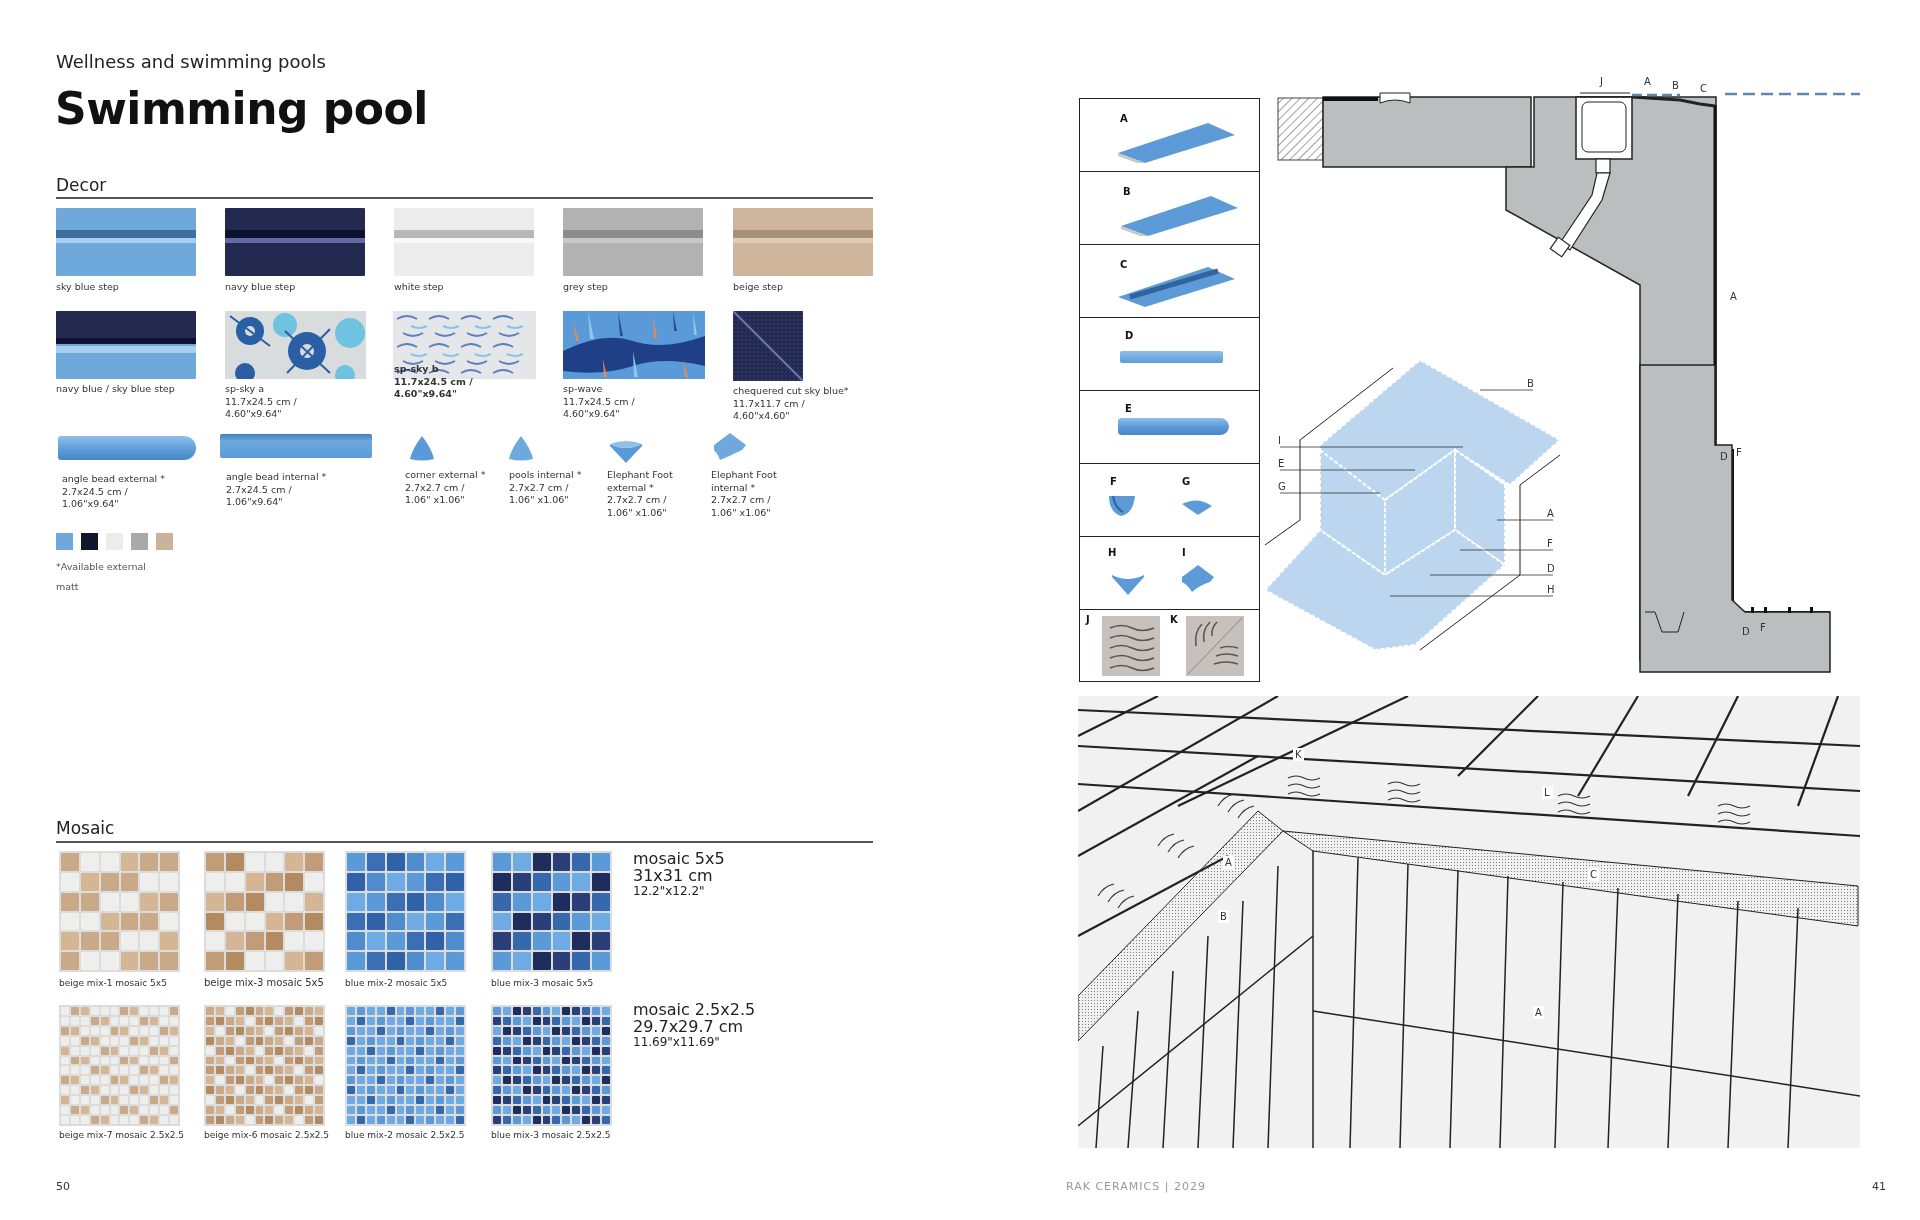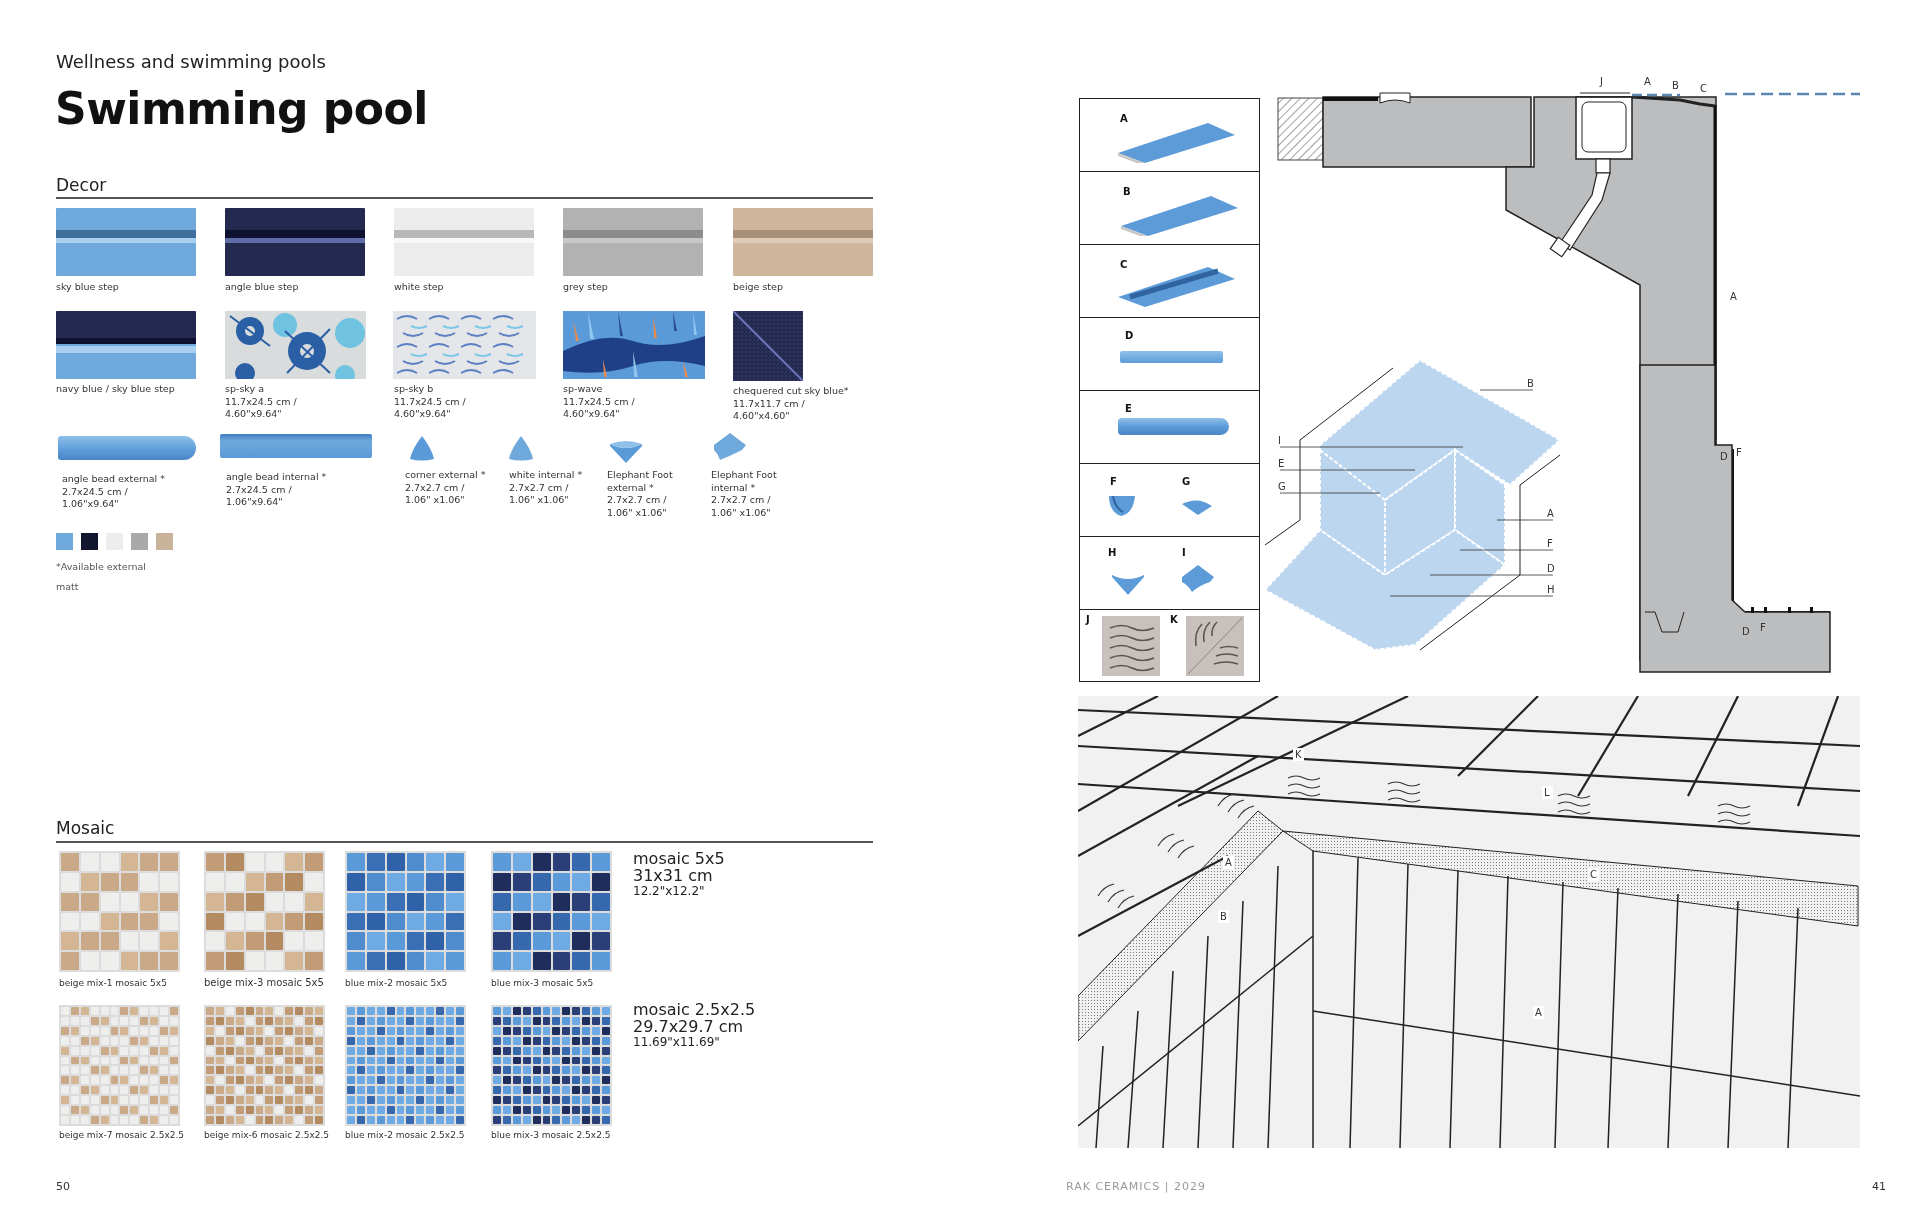"angle blue step" div.lbl { text: angle -> navy }
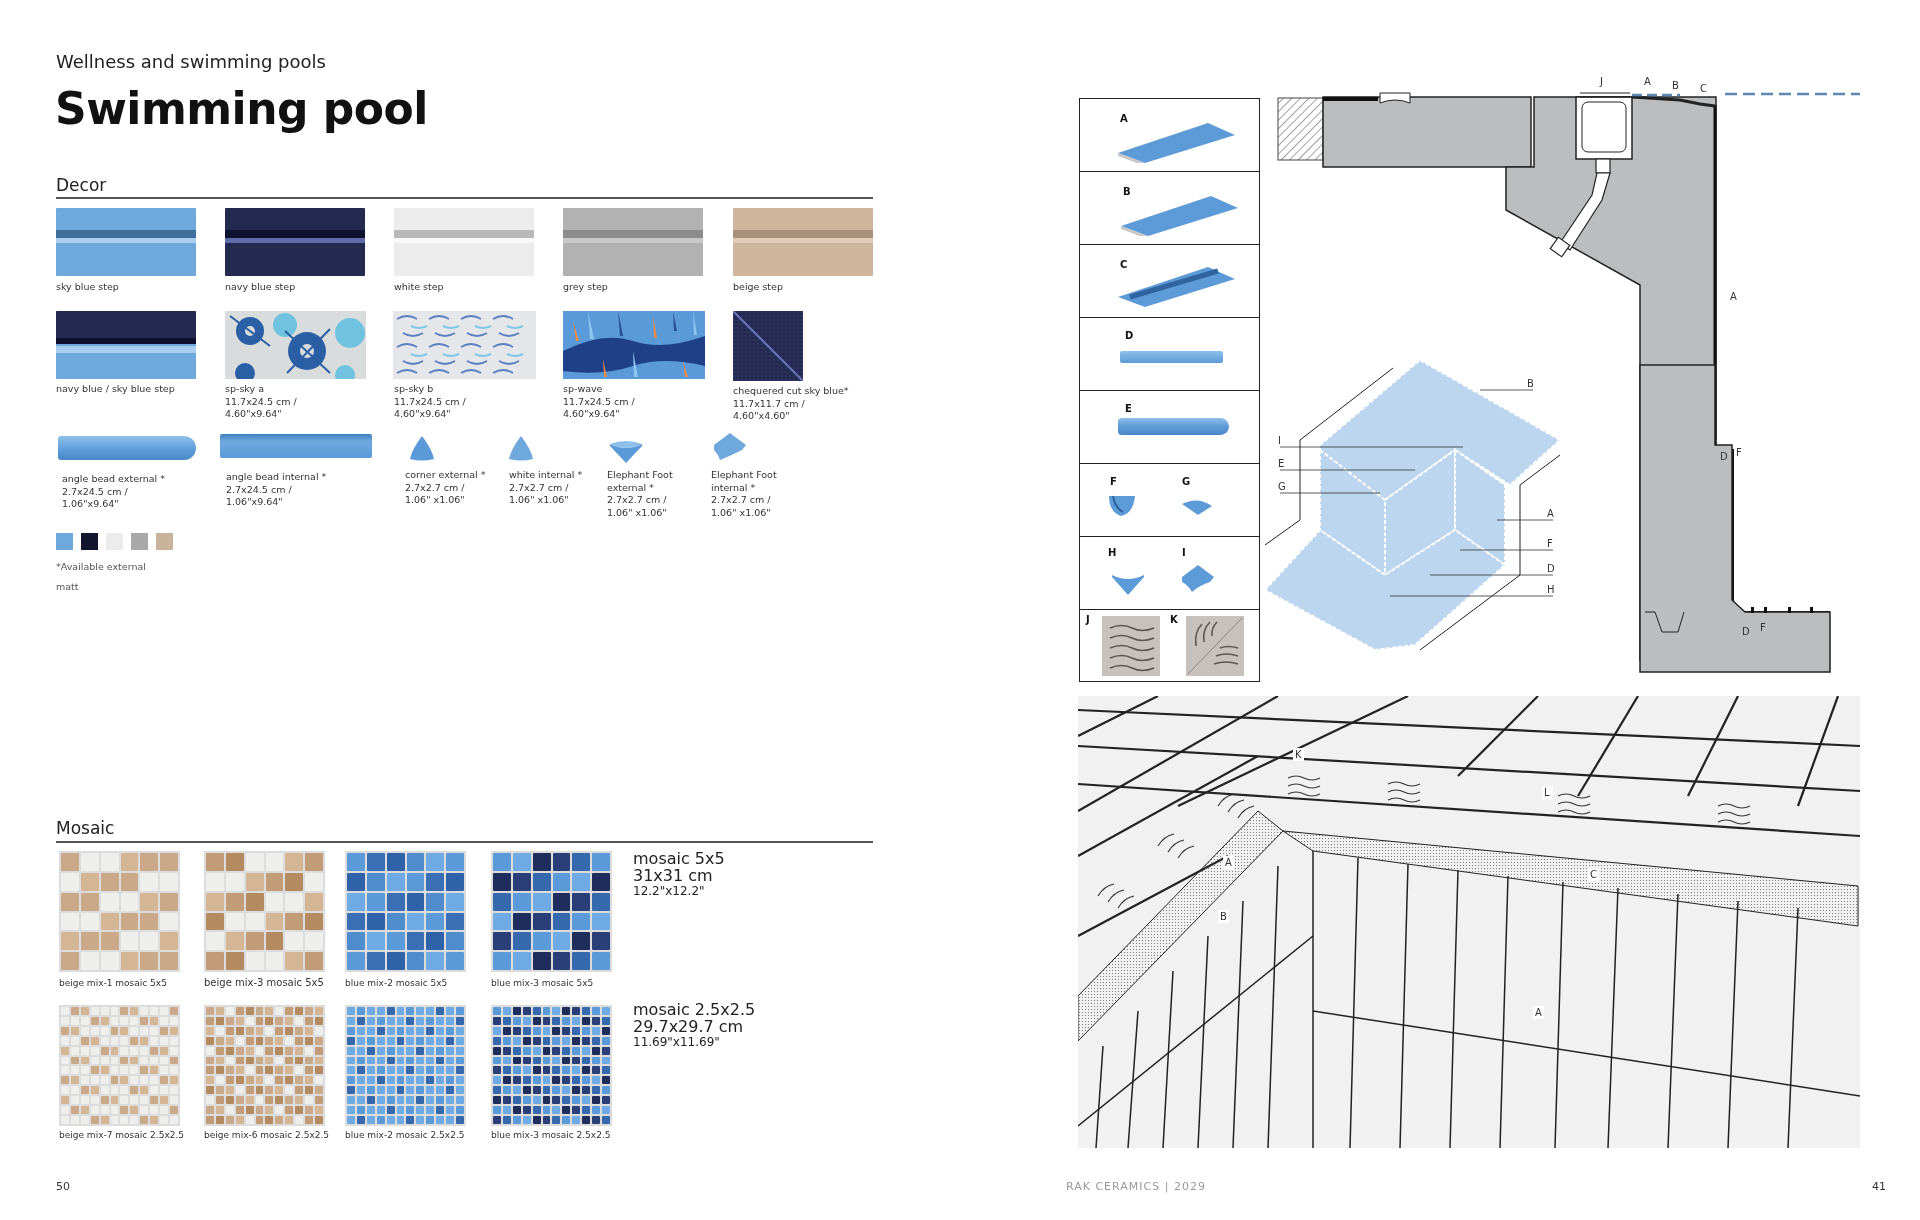"sp-sky b" div.lbl { font-weight: none -> bold; top: 383px -> 363px }
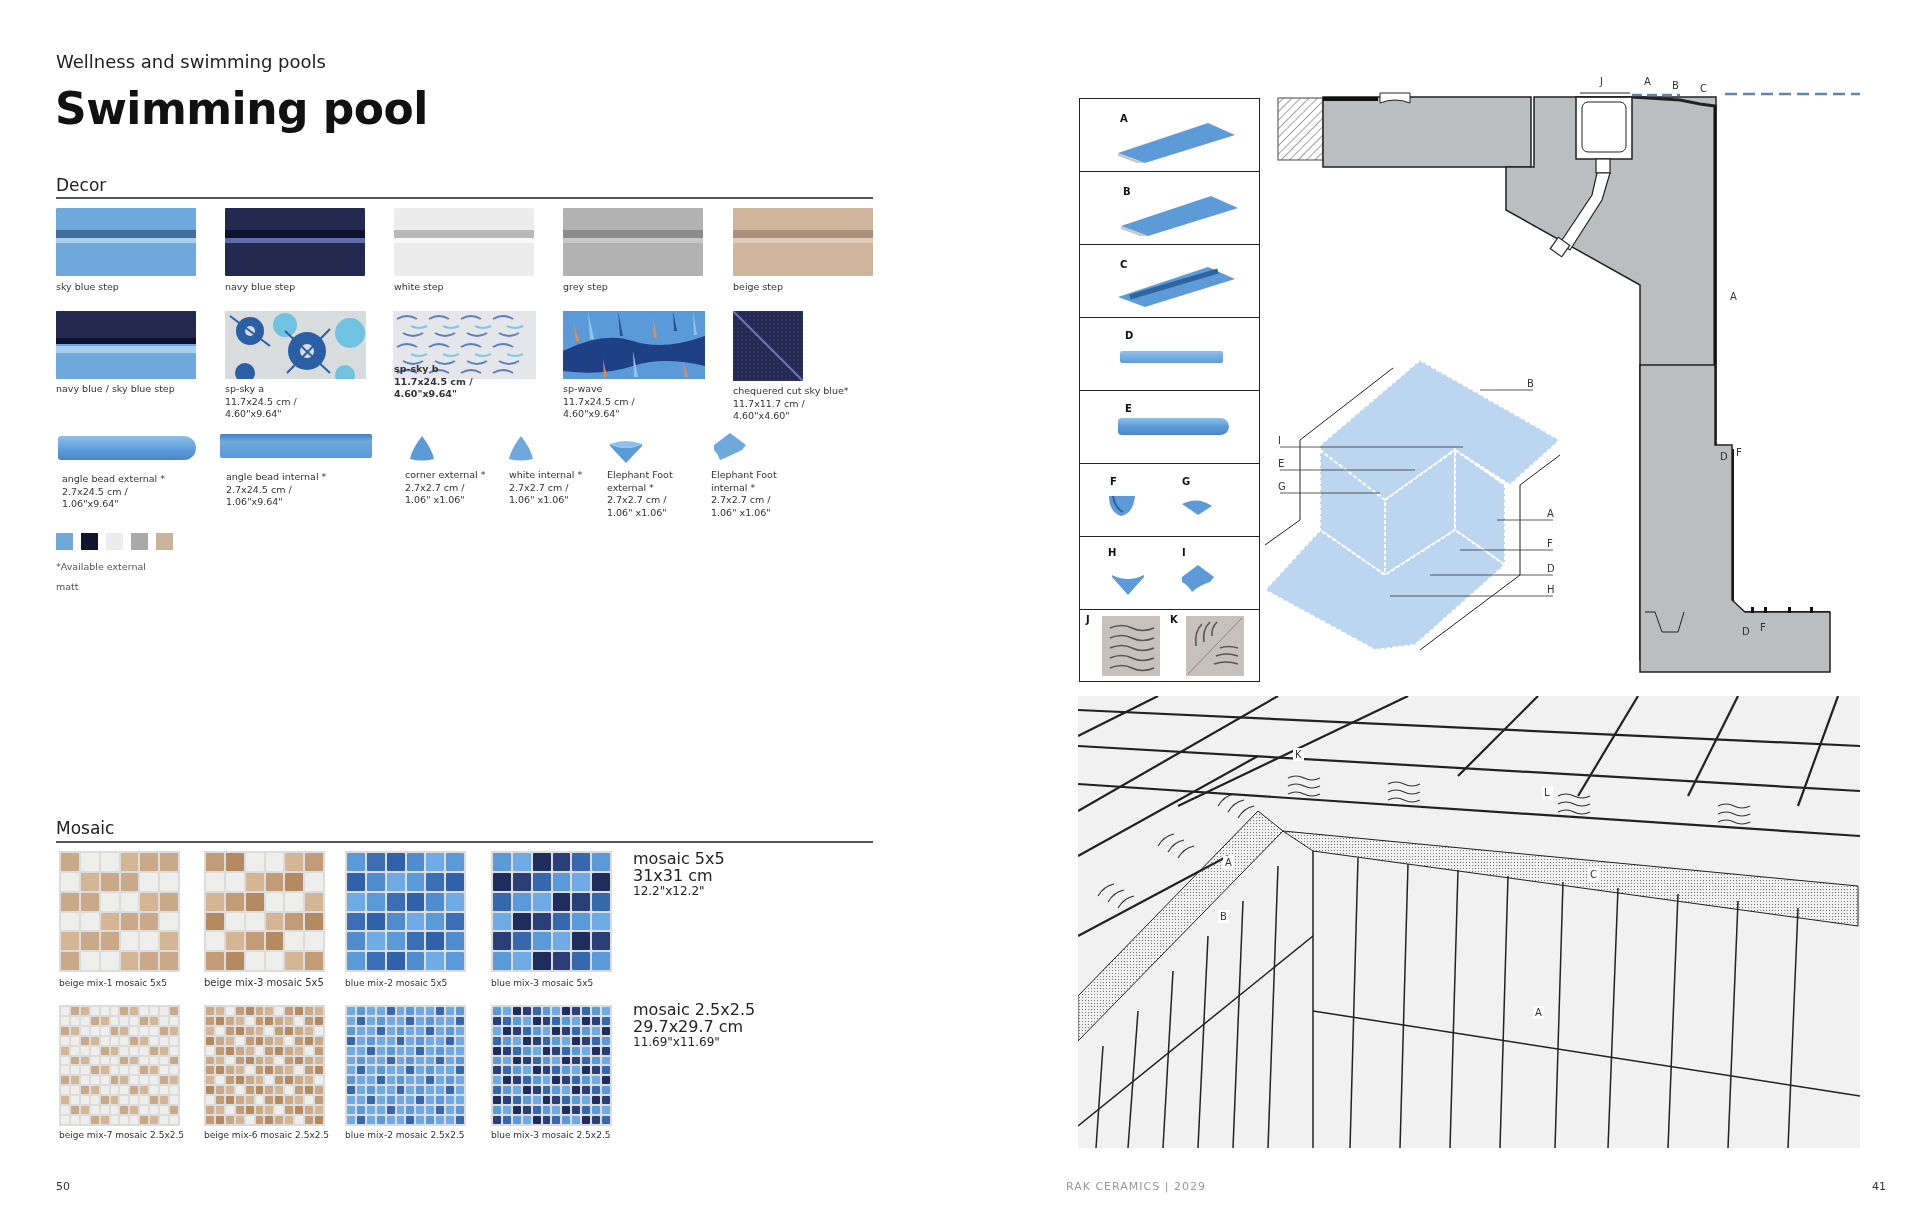"white internal *" div { text: white -> pools }
